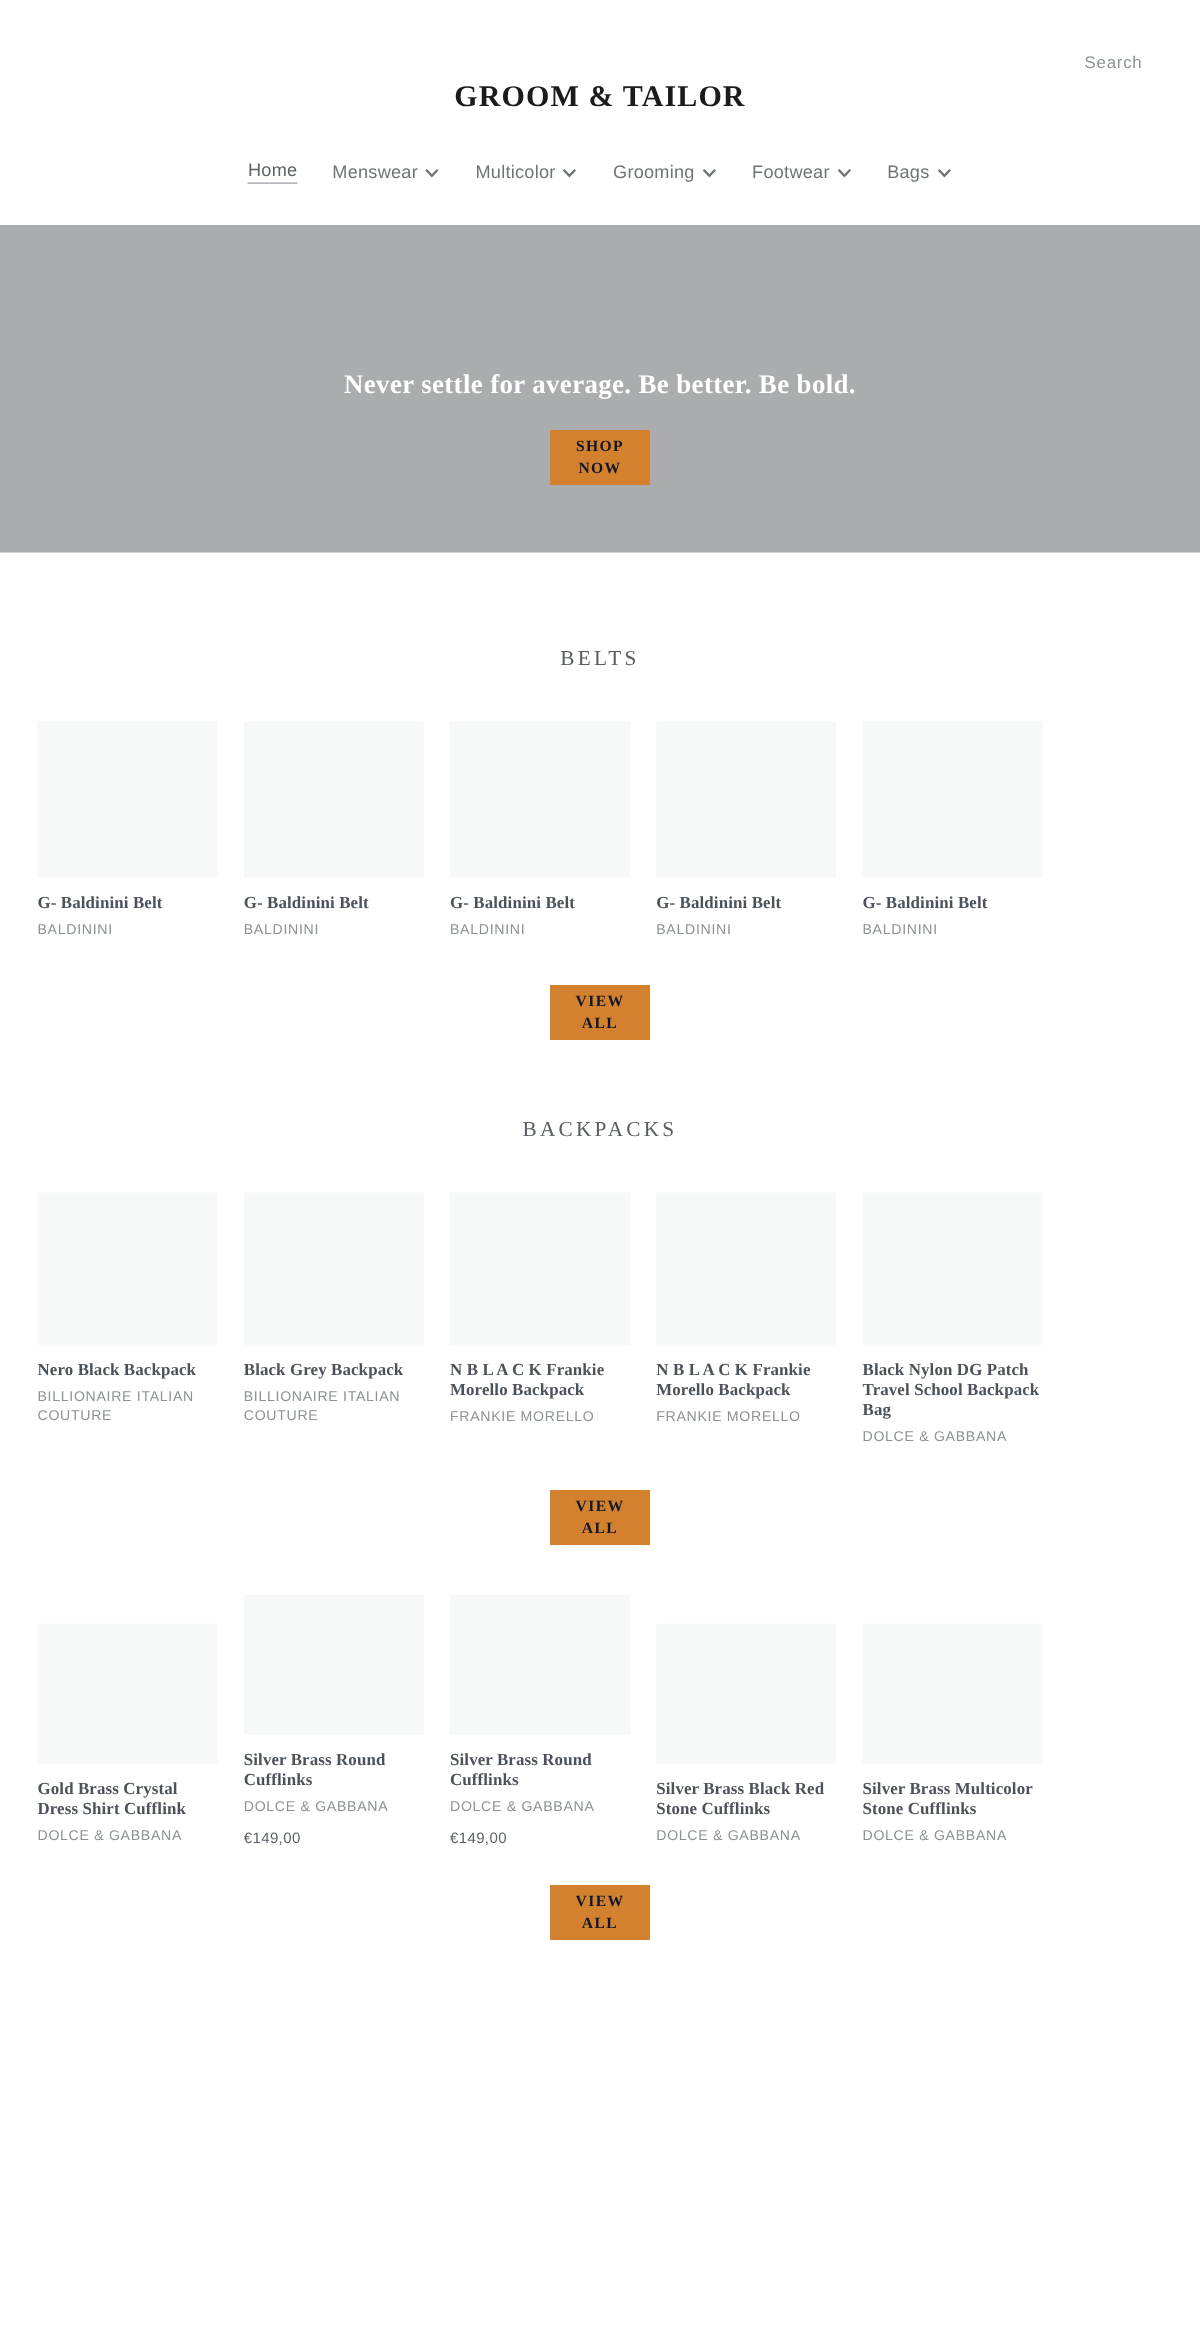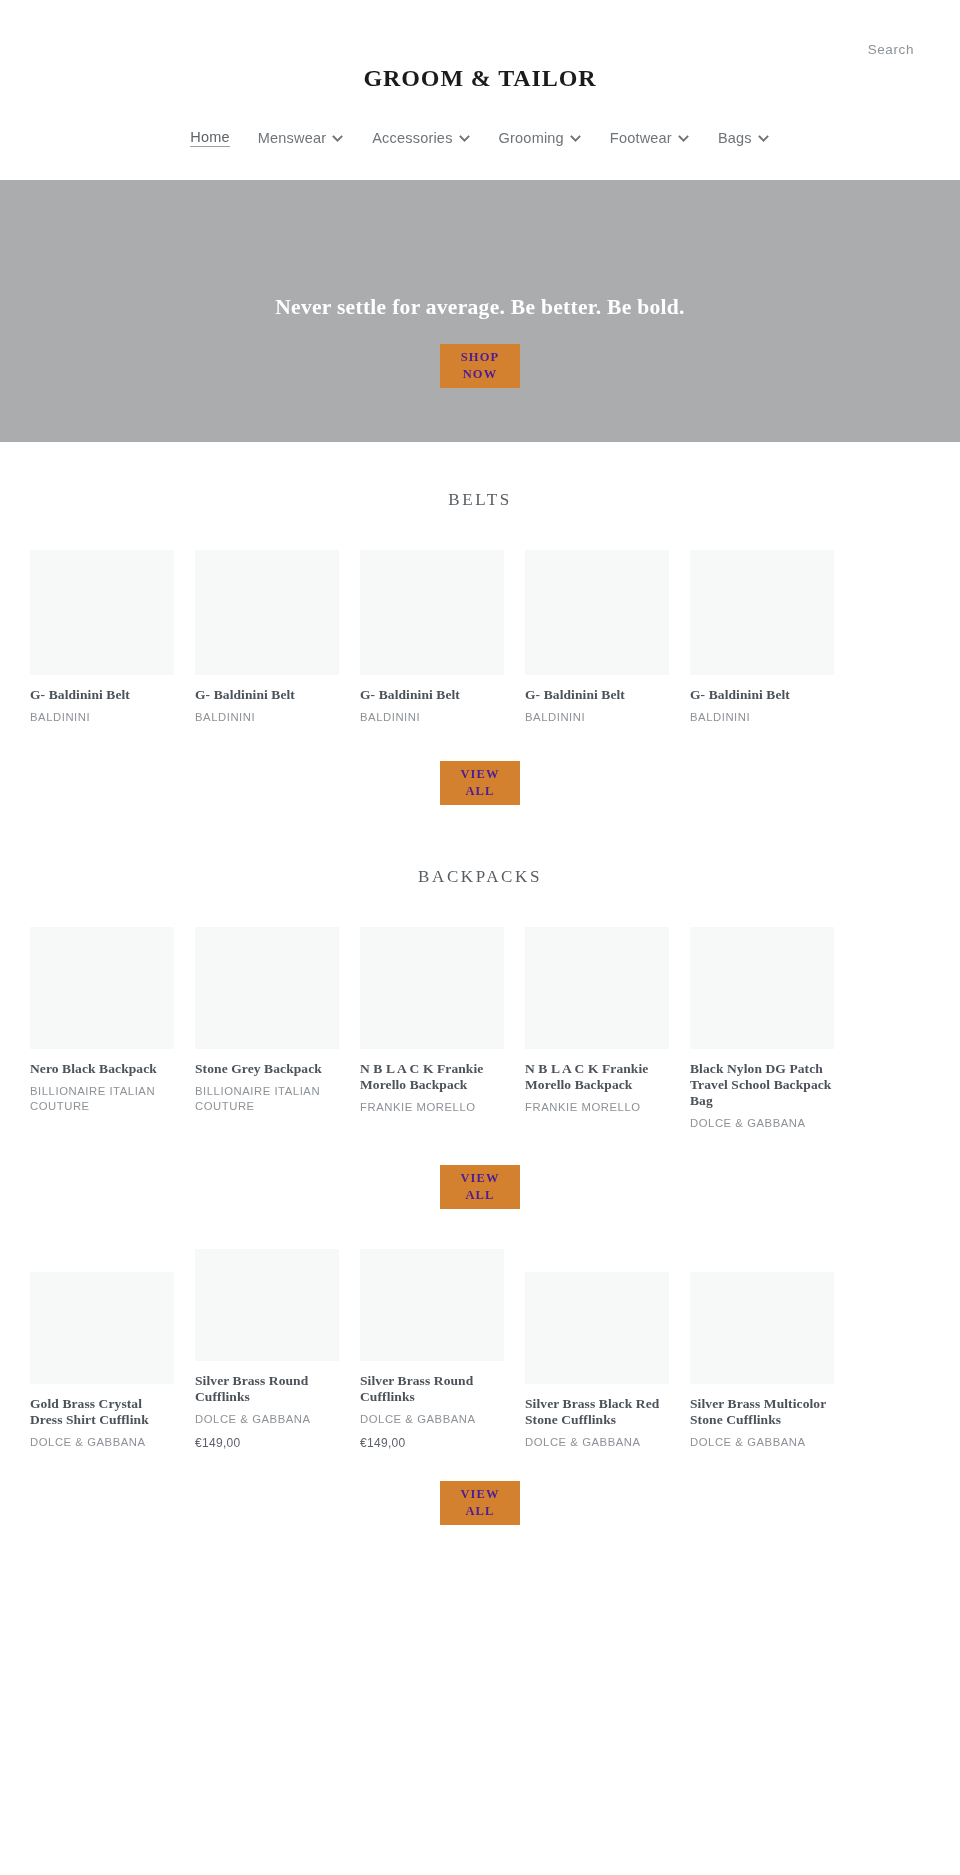"Accessories" span.nav-label { text: Accessories -> Multicolor }
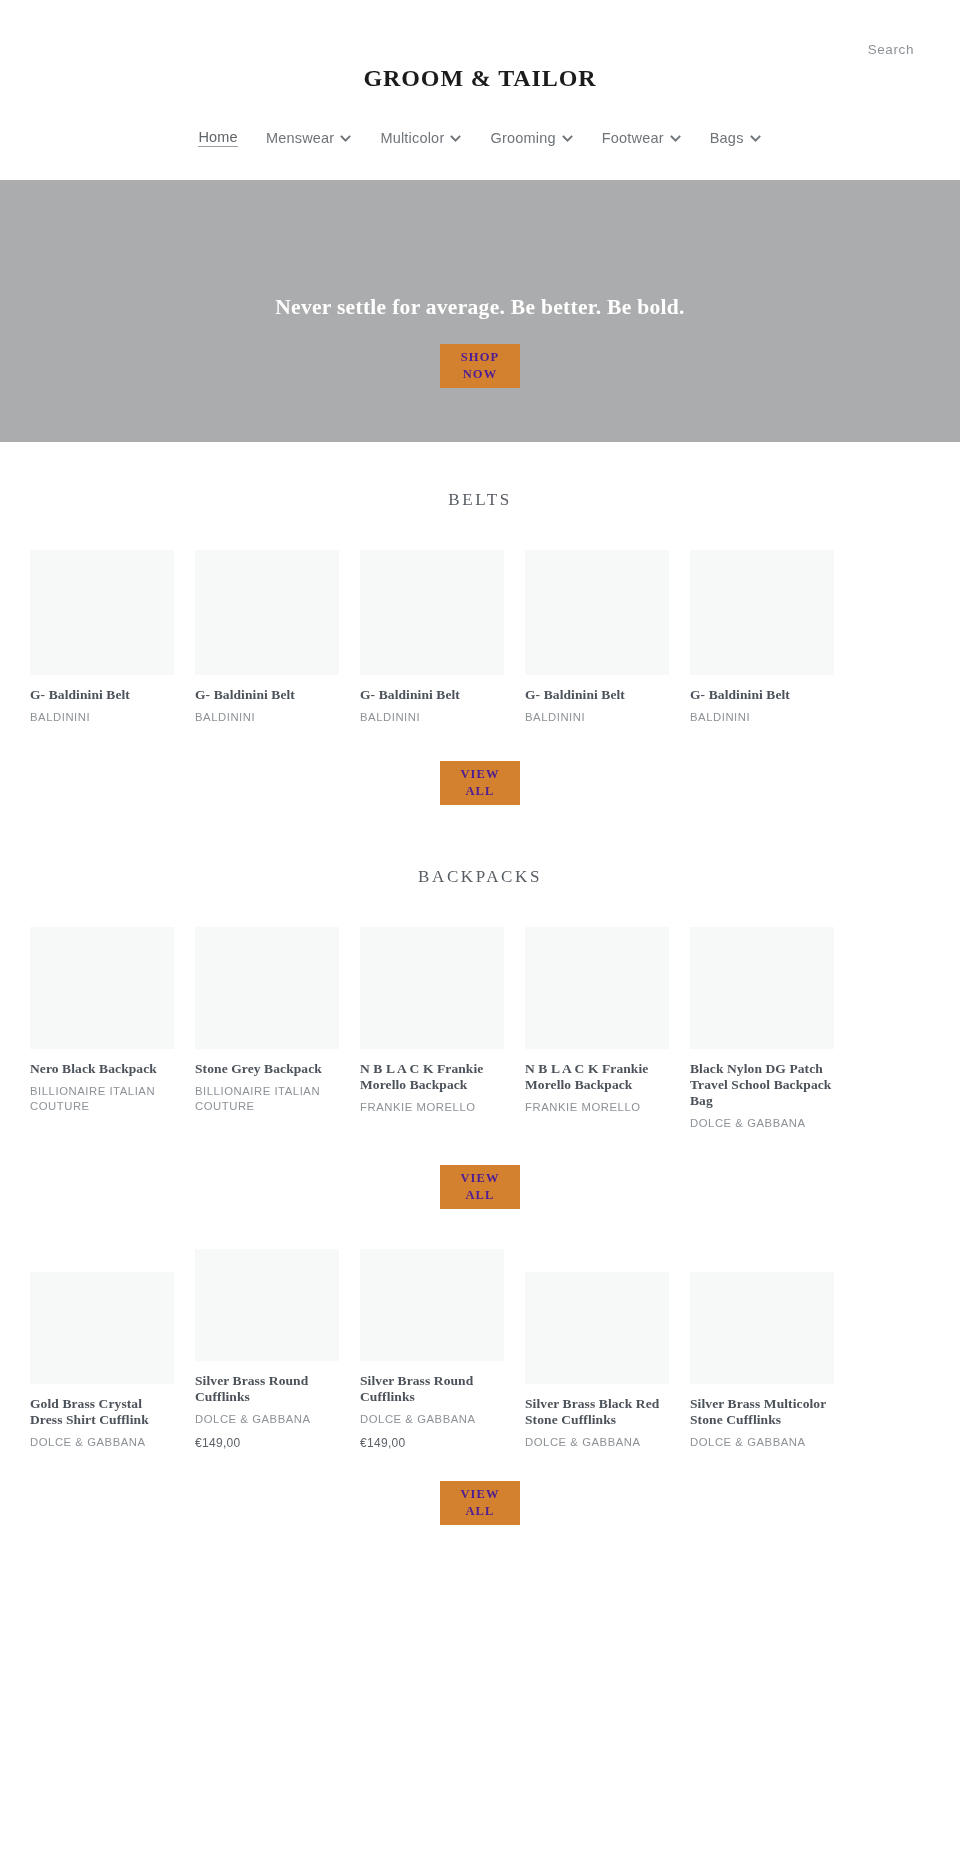"SHOP" .btn-orange { color: #4c1d95 -> #0f172a }
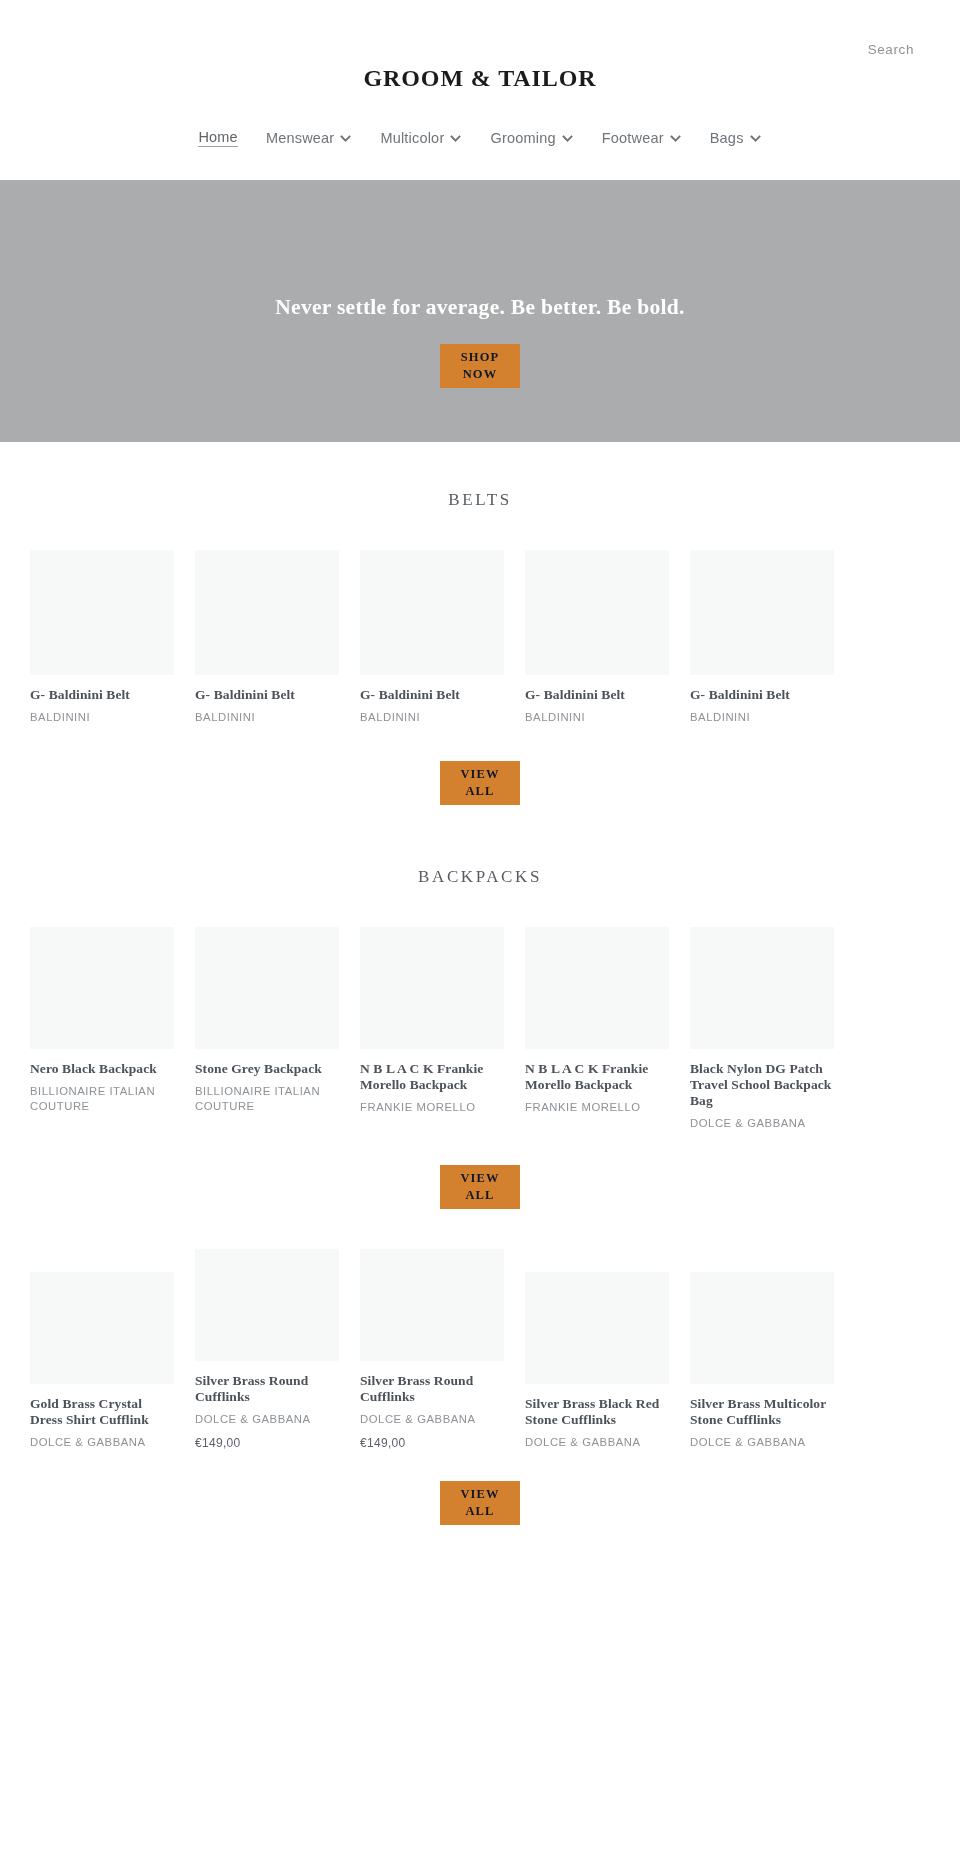"BELTS" .sec-belts .section-title { margin-top: 48px -> 75px }
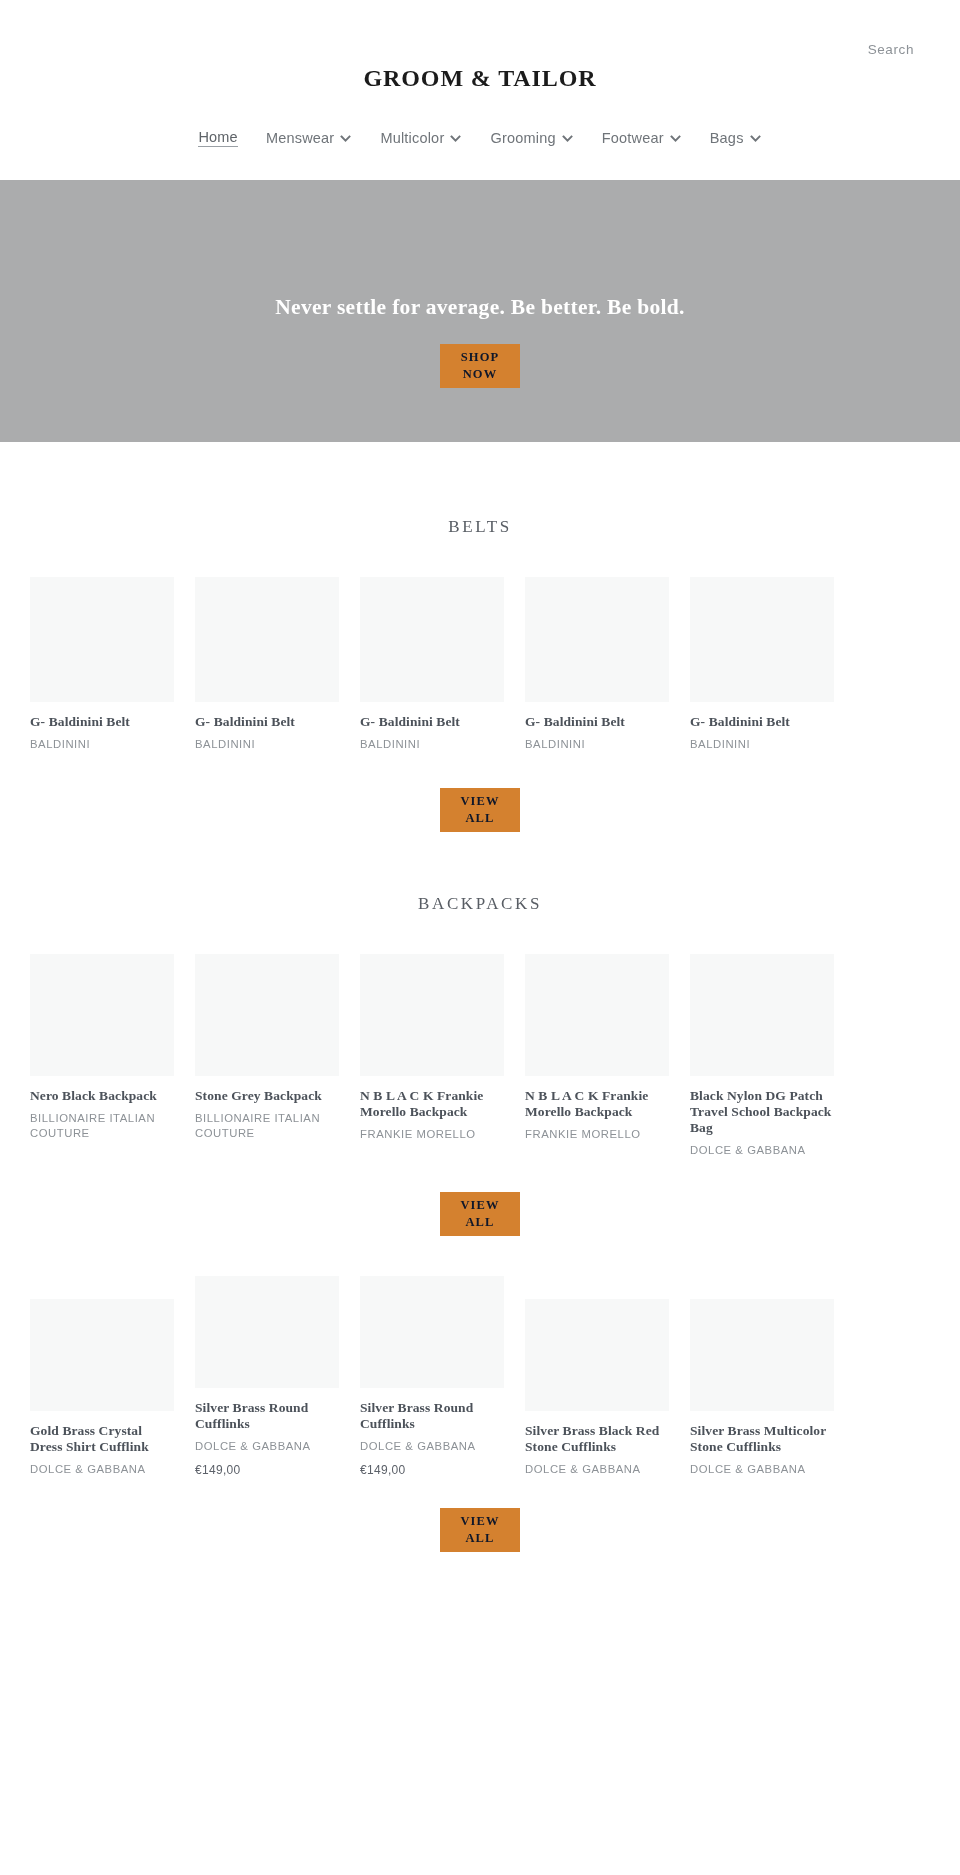"Stone Grey Backpack" div.product-title { text: Stone -> Black }
